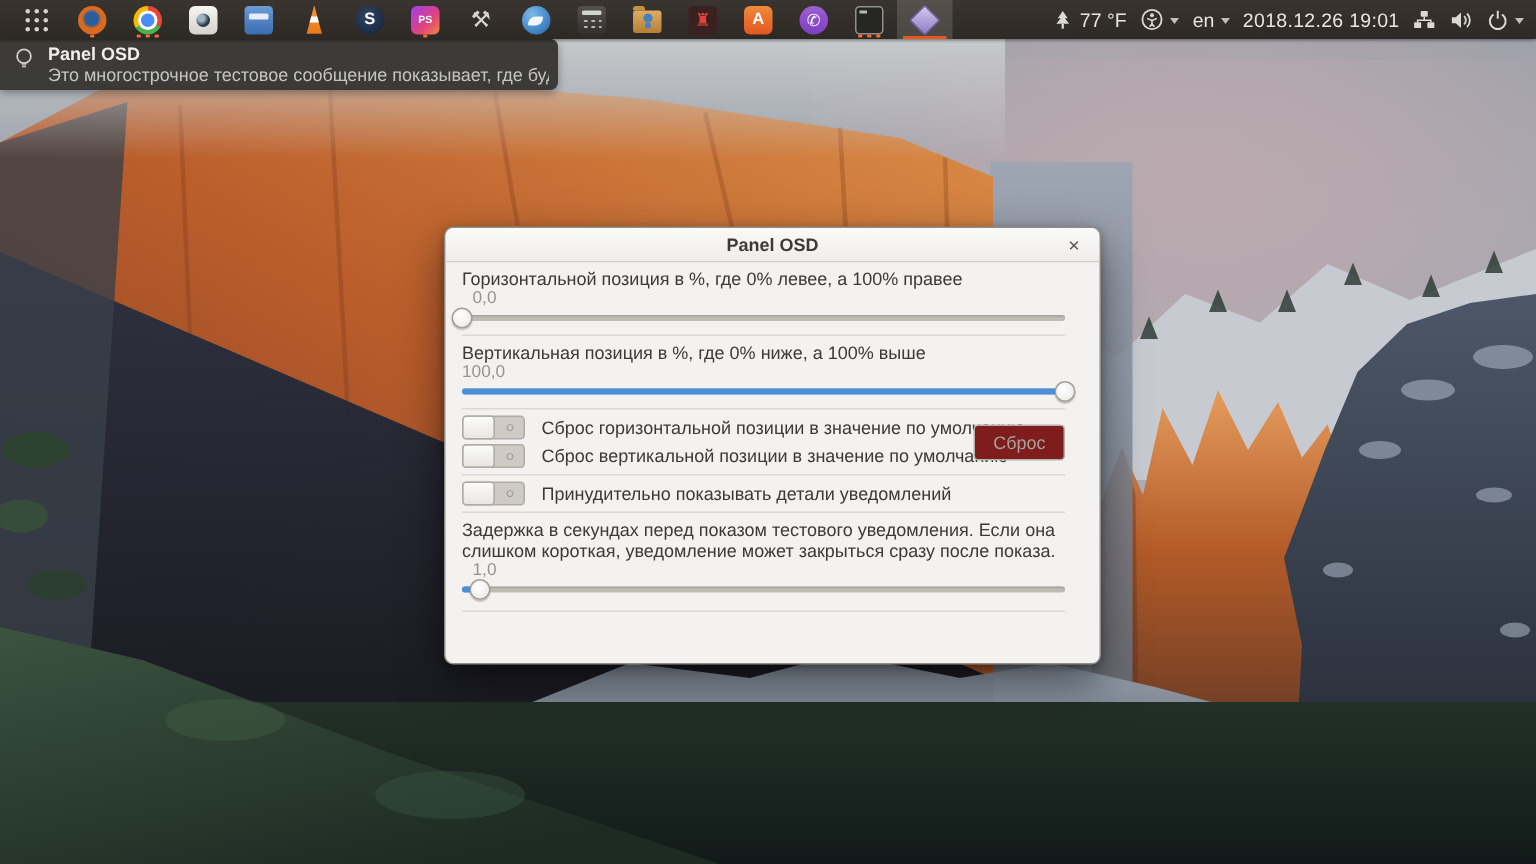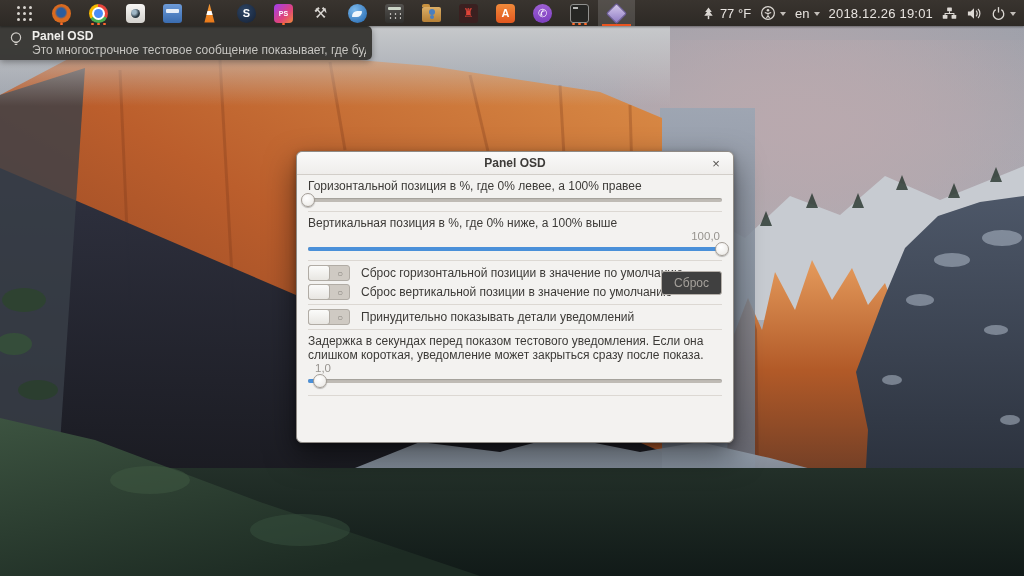"Горизонтальной позиция в %, где" .body { padding: 4px 11px 6px 11px -> 4px 23px 6px 11px }
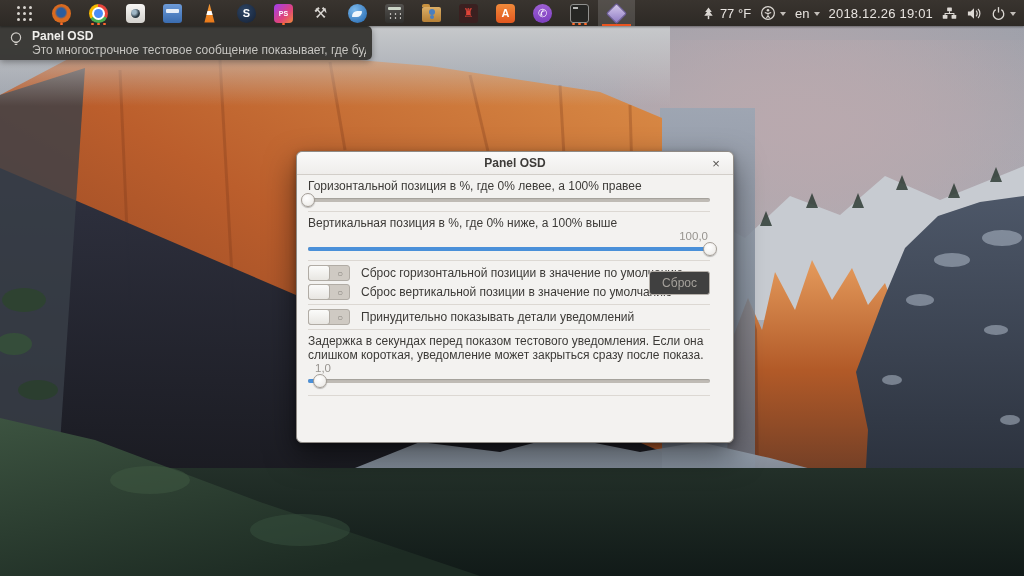"0,0" div.val { html: none -> <div>0,0</div> }
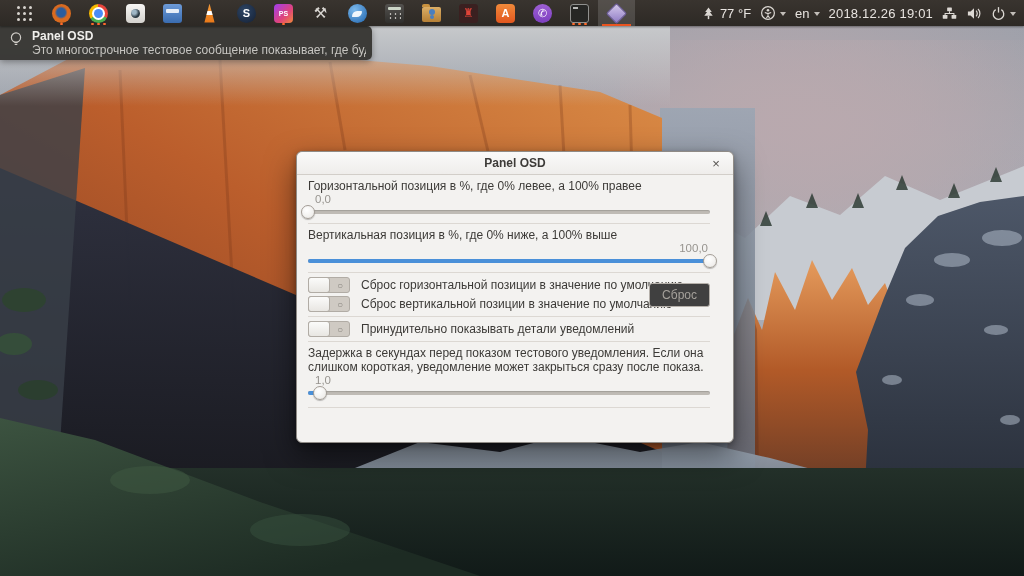"100,0" .val.right { text-align: right -> left }
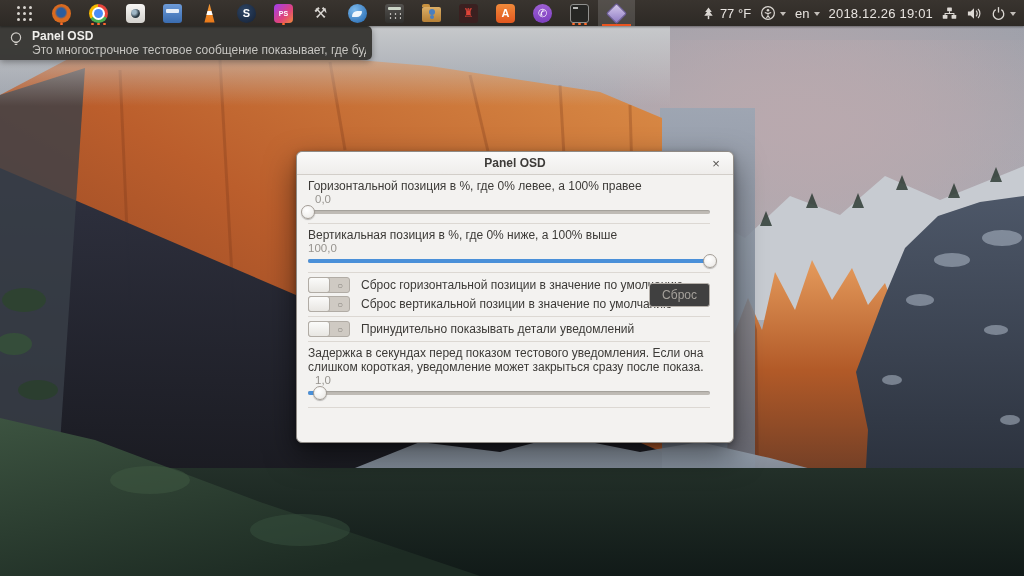"Сброс" .btn.disabled { background: #404040 -> #7f1d1d }
